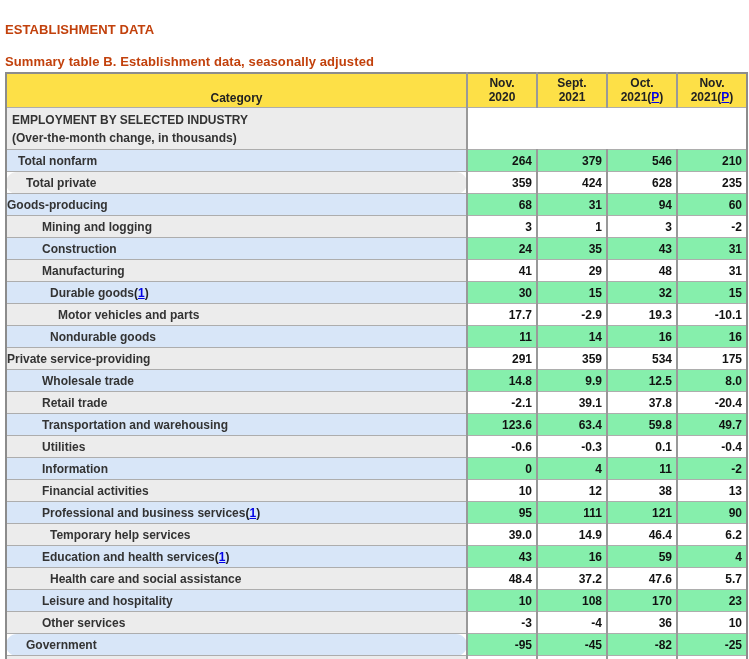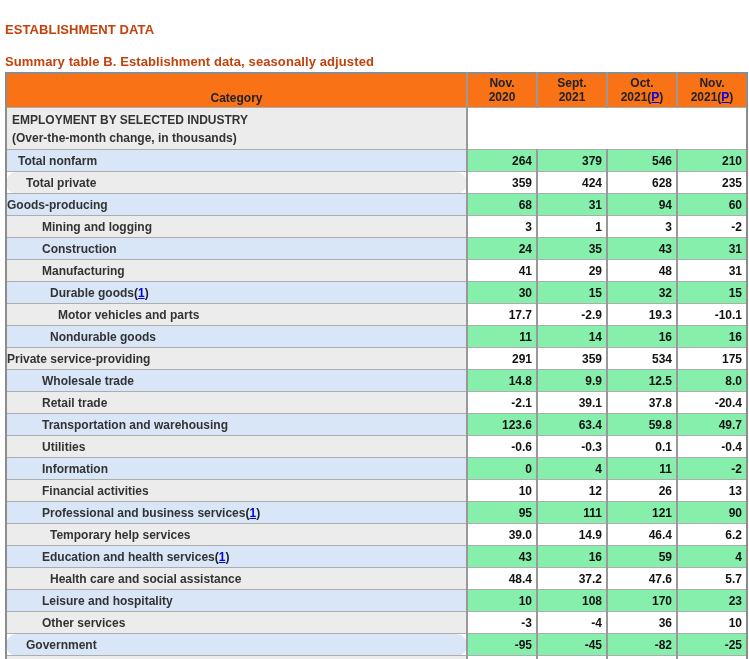"Nov." thead th { background: #f97316 -> #fde047 }
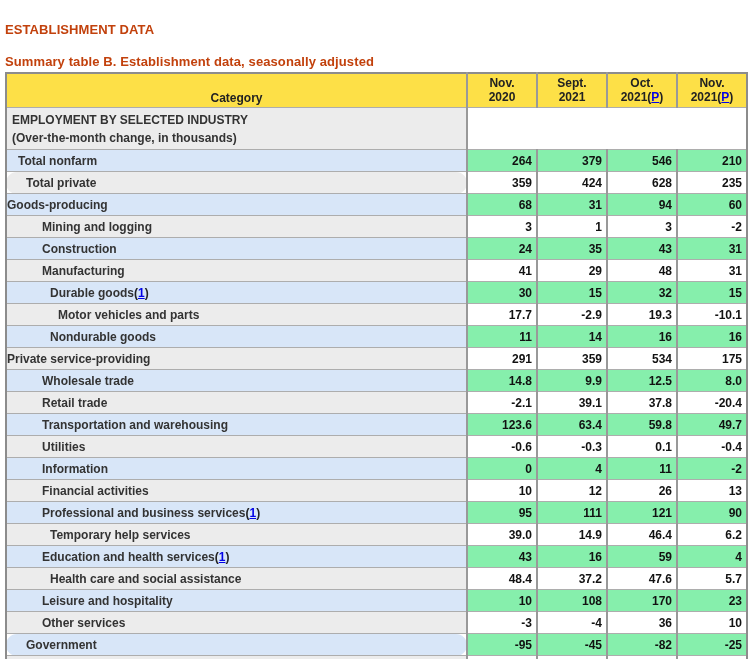"26" td.num { text: 26 -> 38 }
